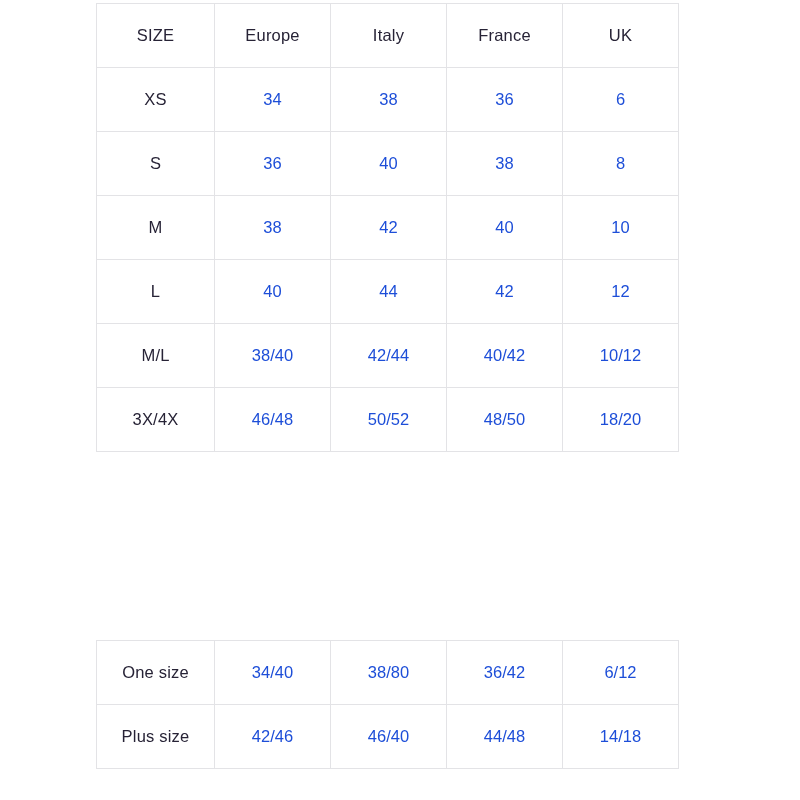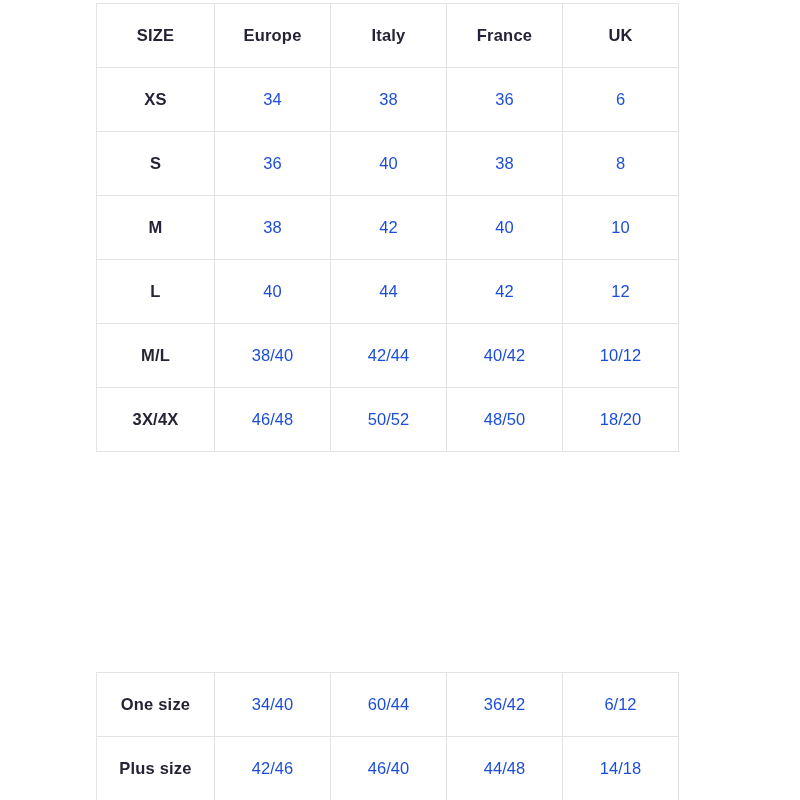"SIZE" th { font-weight: bold -> normal }
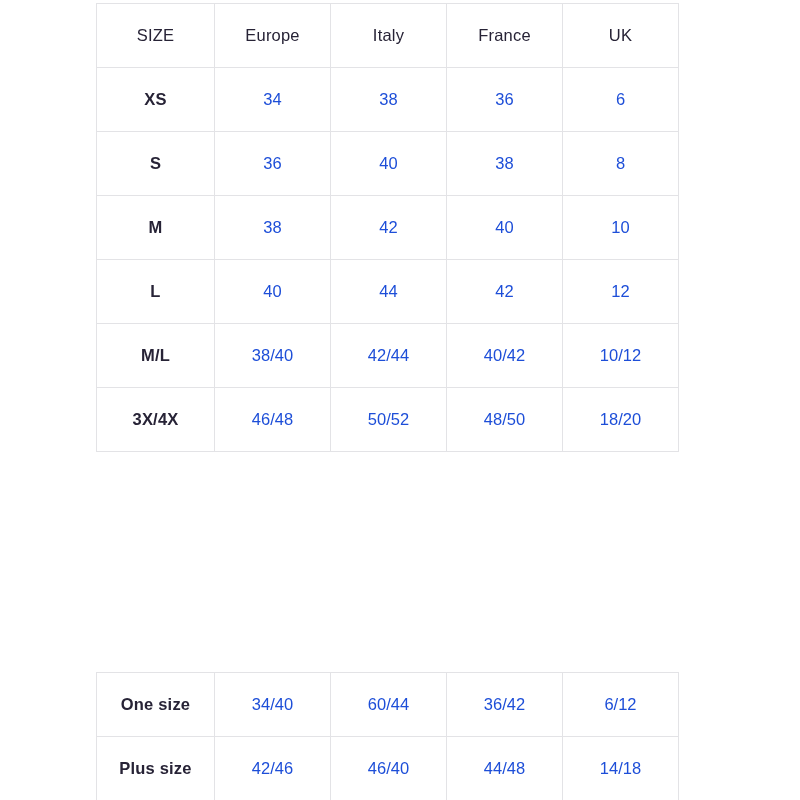"XS" td.size-cell { font-weight: bold -> normal }
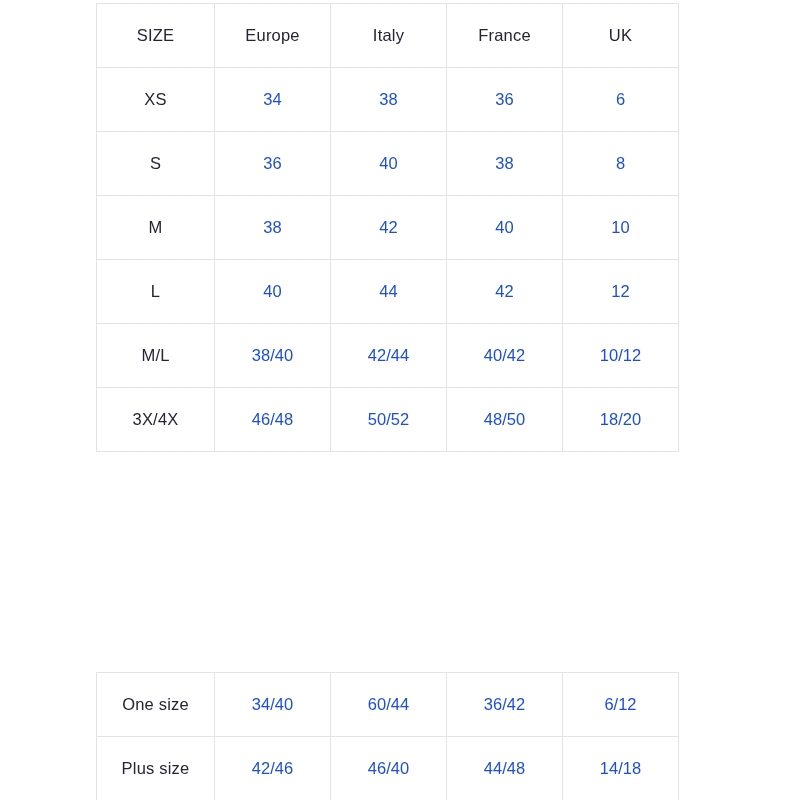"One size" #extra-table-wrap { top: 672px -> 640px }
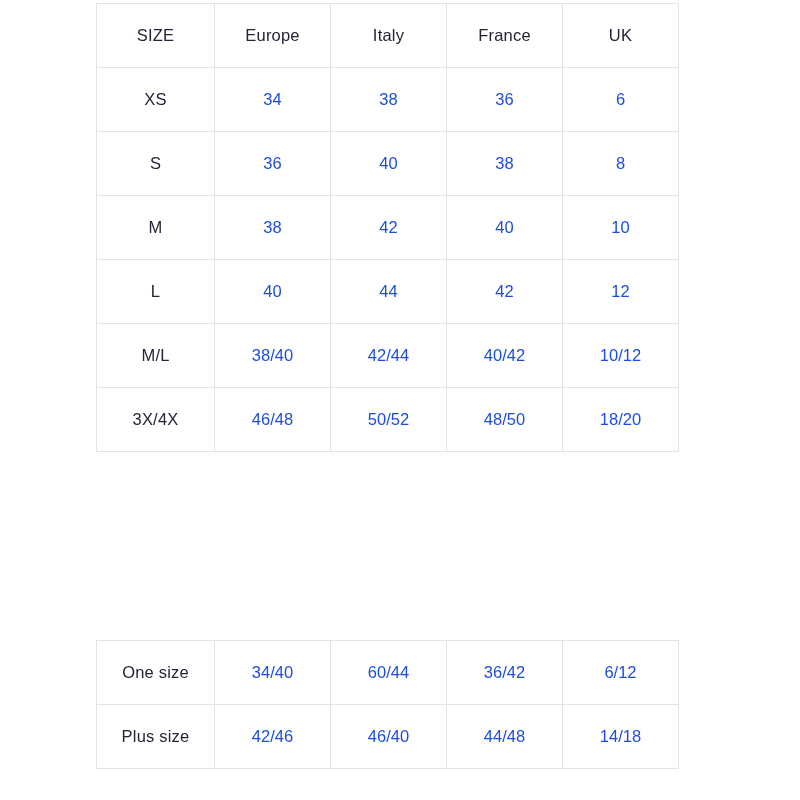"60/44" td.val-cell { text: 60/44 -> 38/80 }
